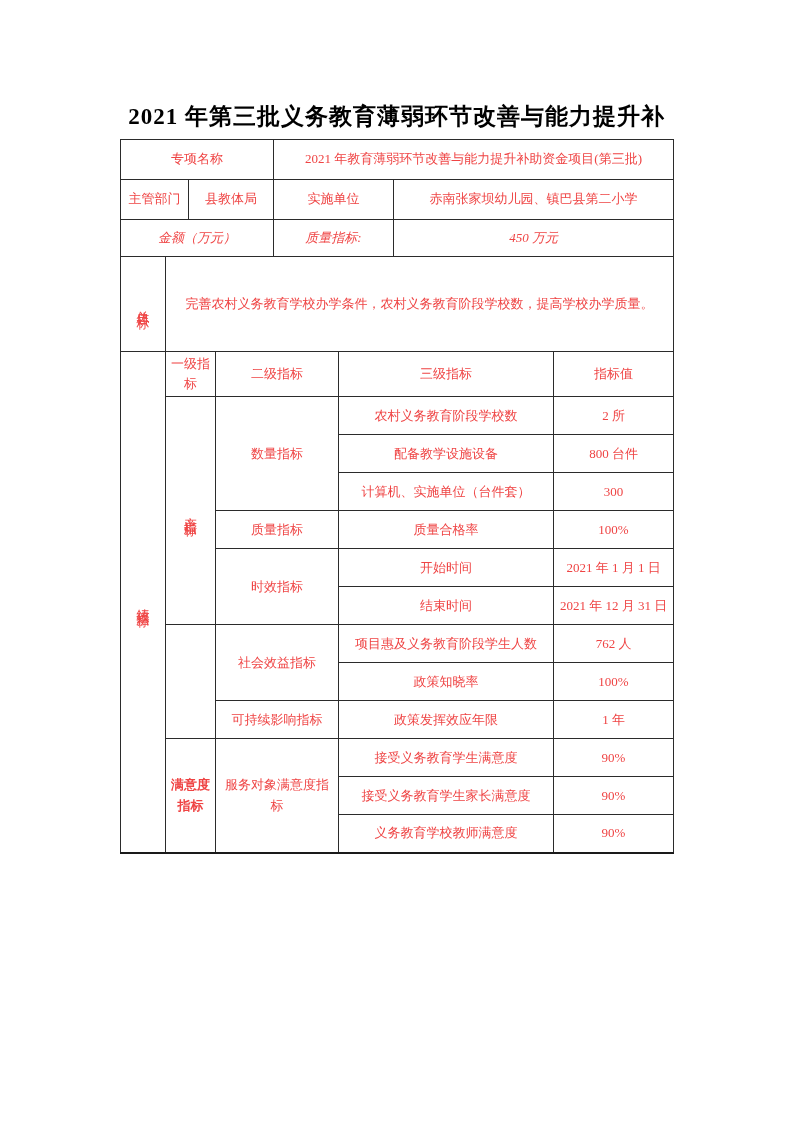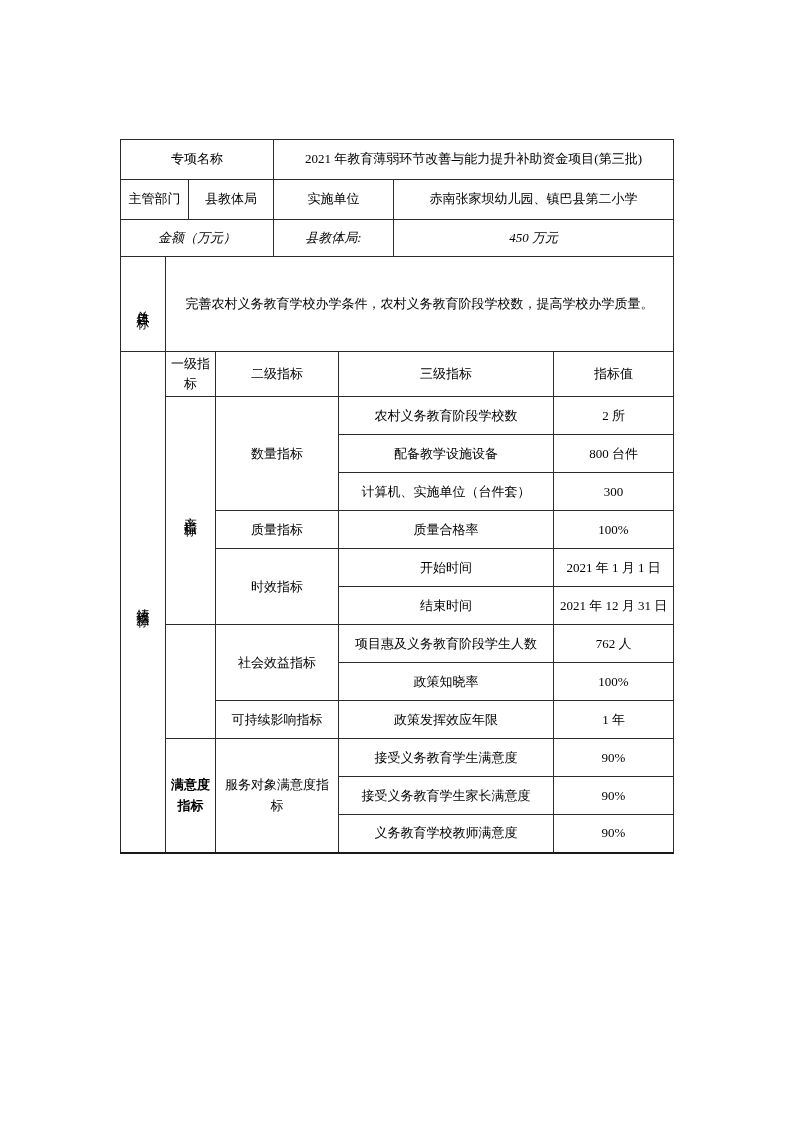"2021 年第三批义务教育薄弱环节改善与能力提升补" span { html: none -> <span>2021 年第三批义务教育薄弱环节改善与能力提升补</span> }
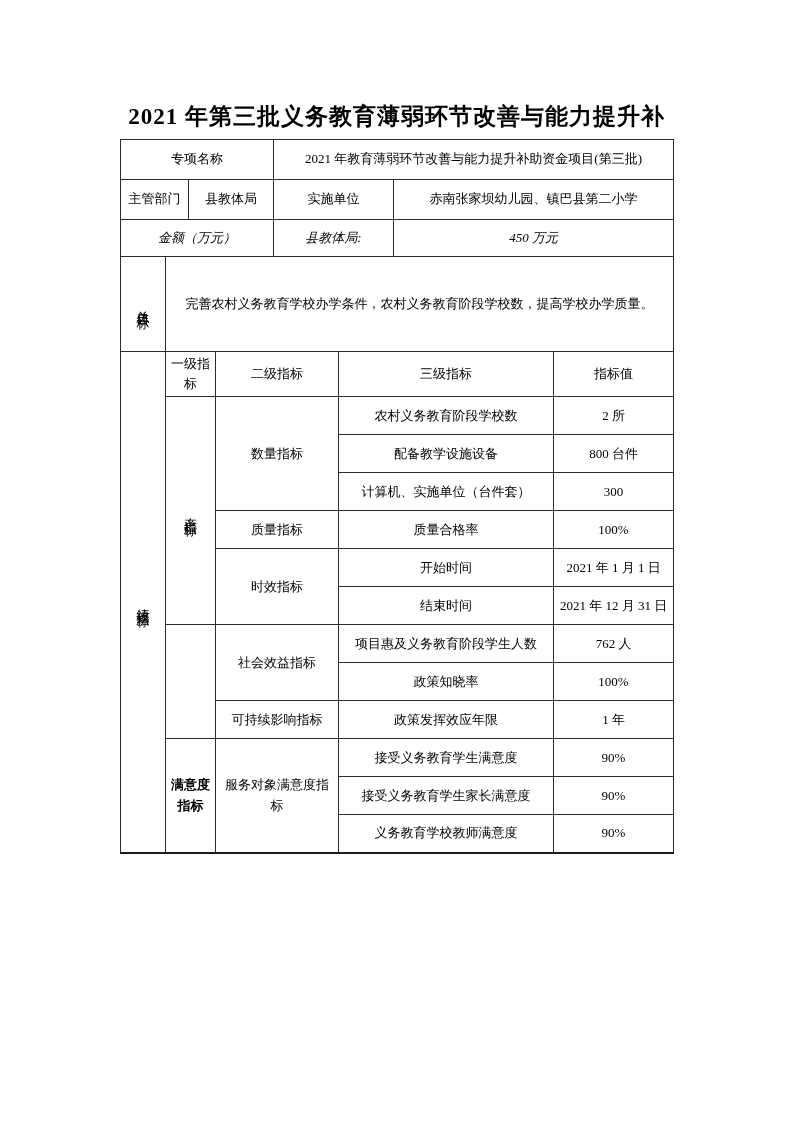"专项名称" table.main td { color: #000000 -> #ef4444 }
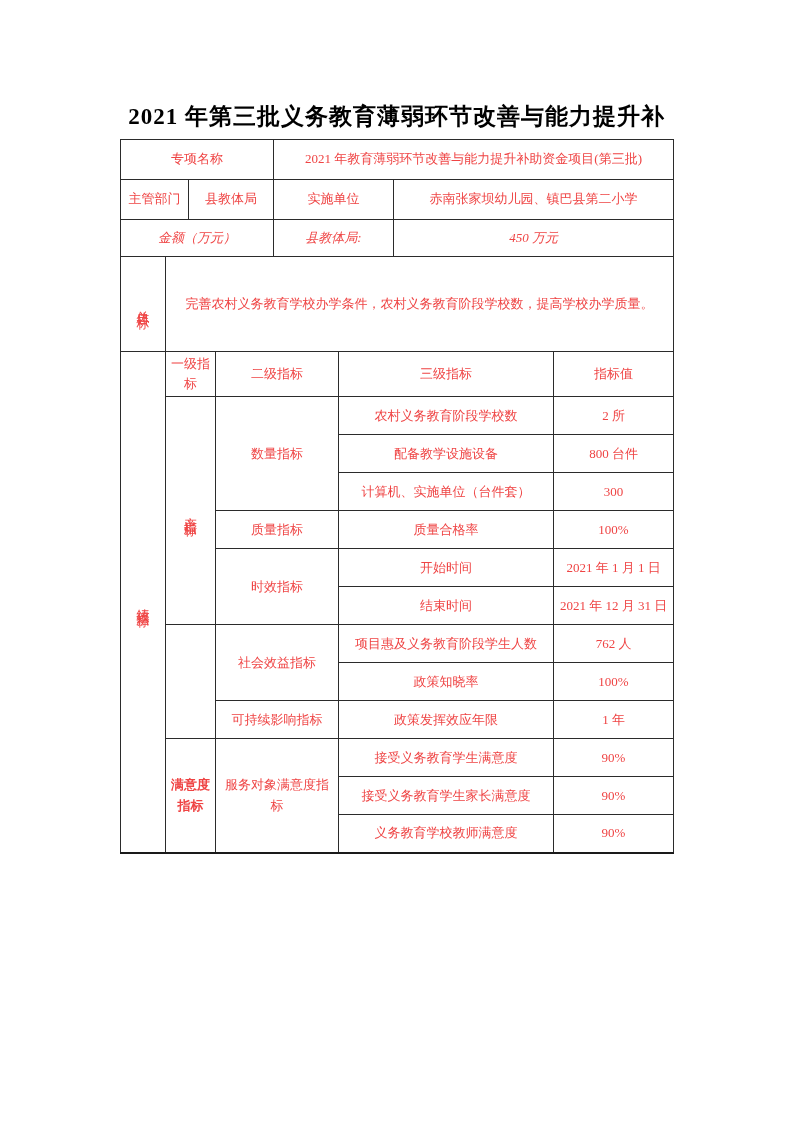"县教体局:" td { text: 县教体局 -> 质量指标 }
